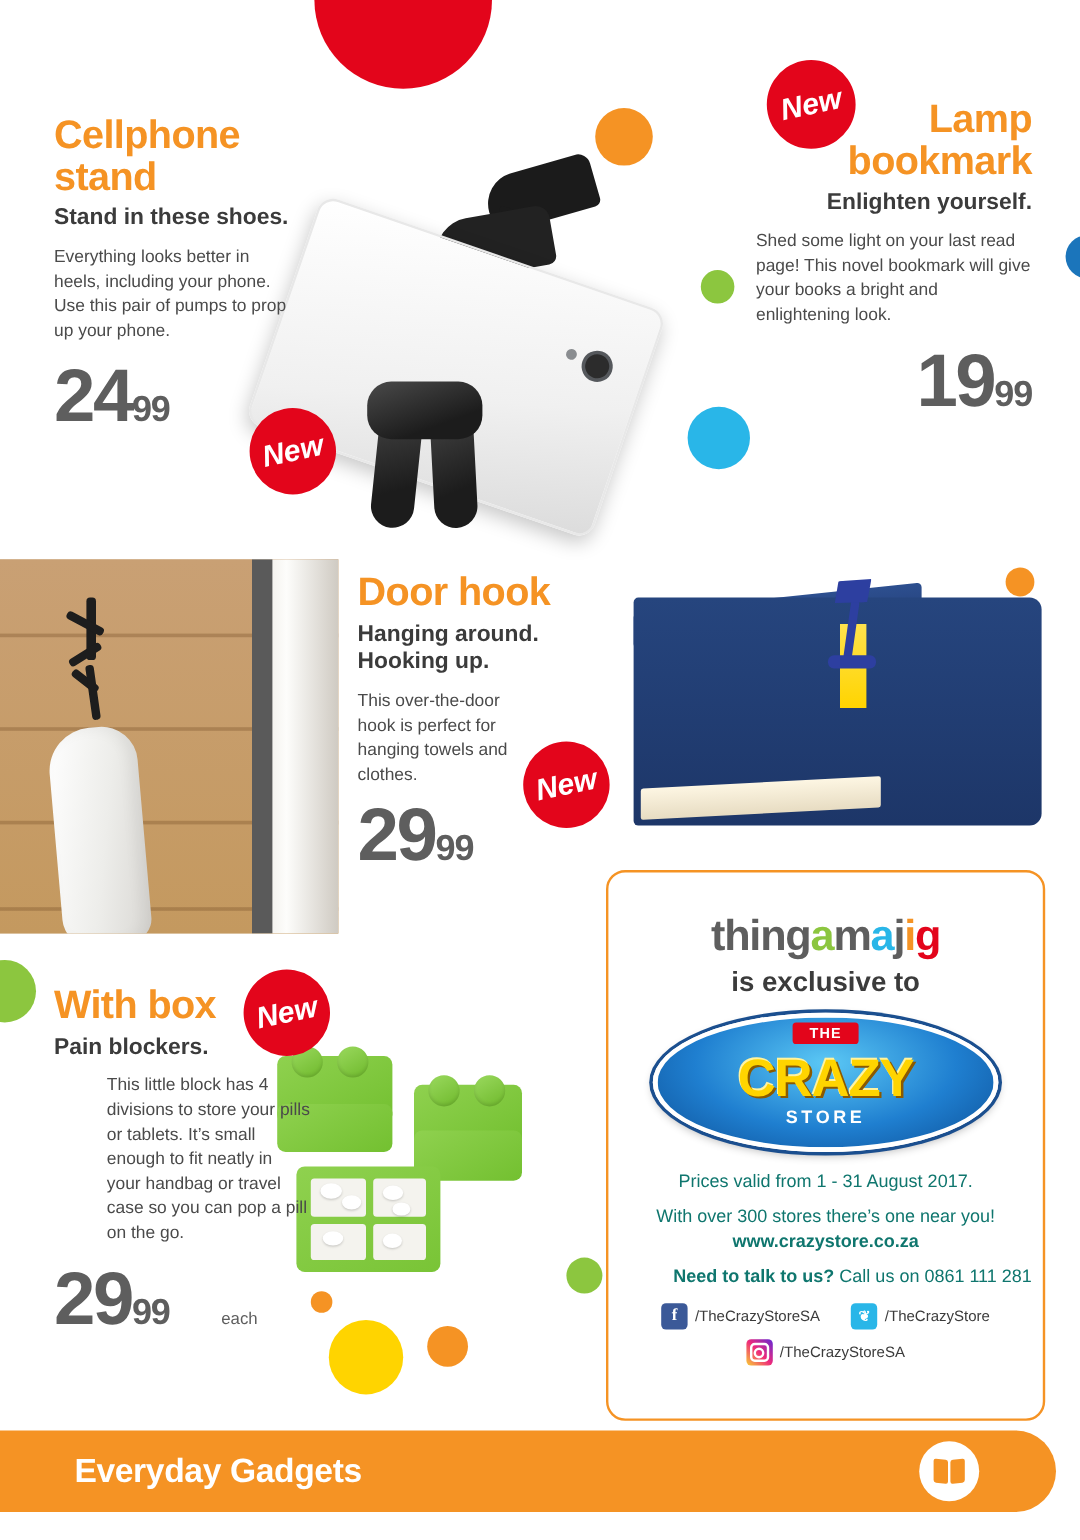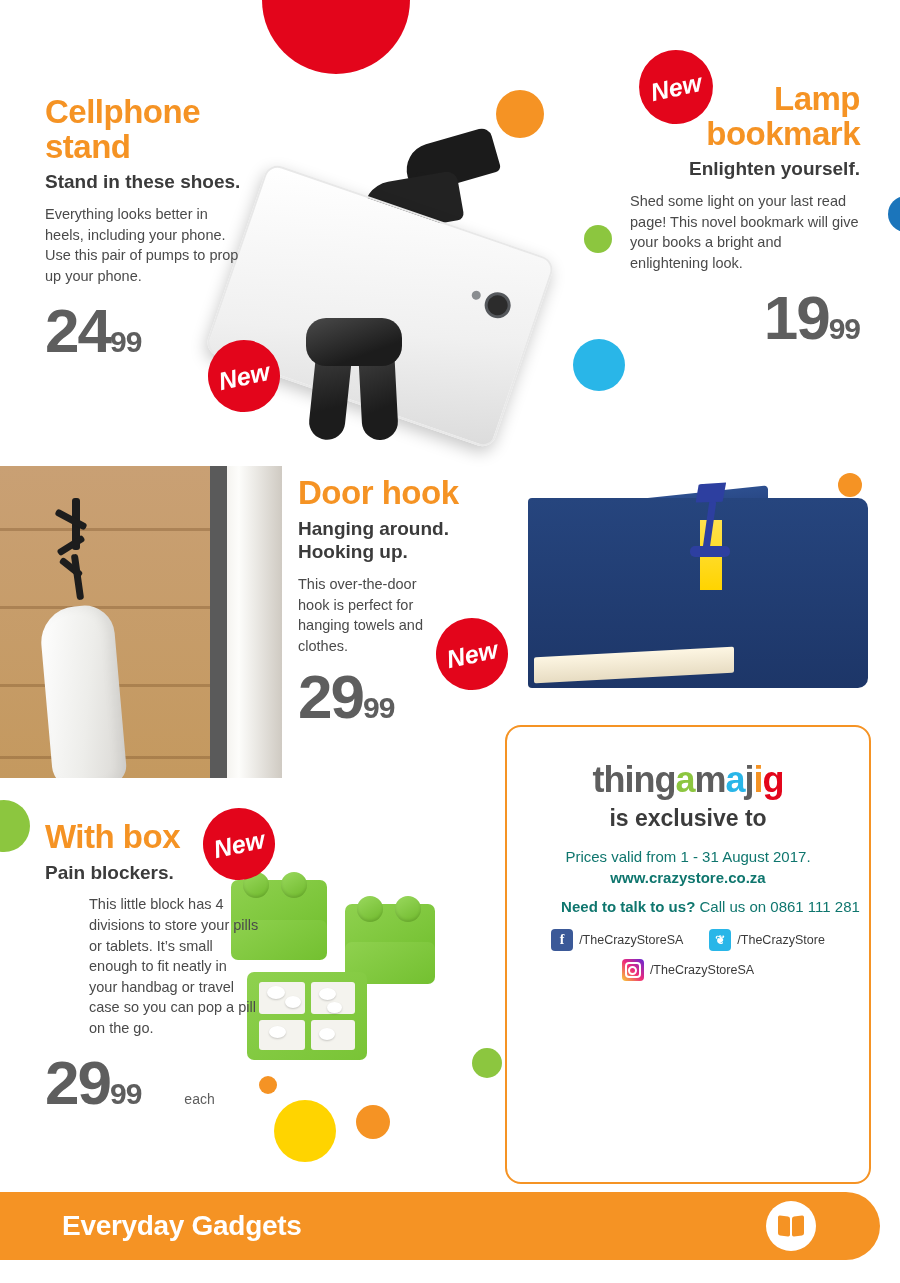"THE" div.crazy-logo { html: none -> <div> <div>THE</div> <div>CRAZY</div> <div>STORE</div> </div> }
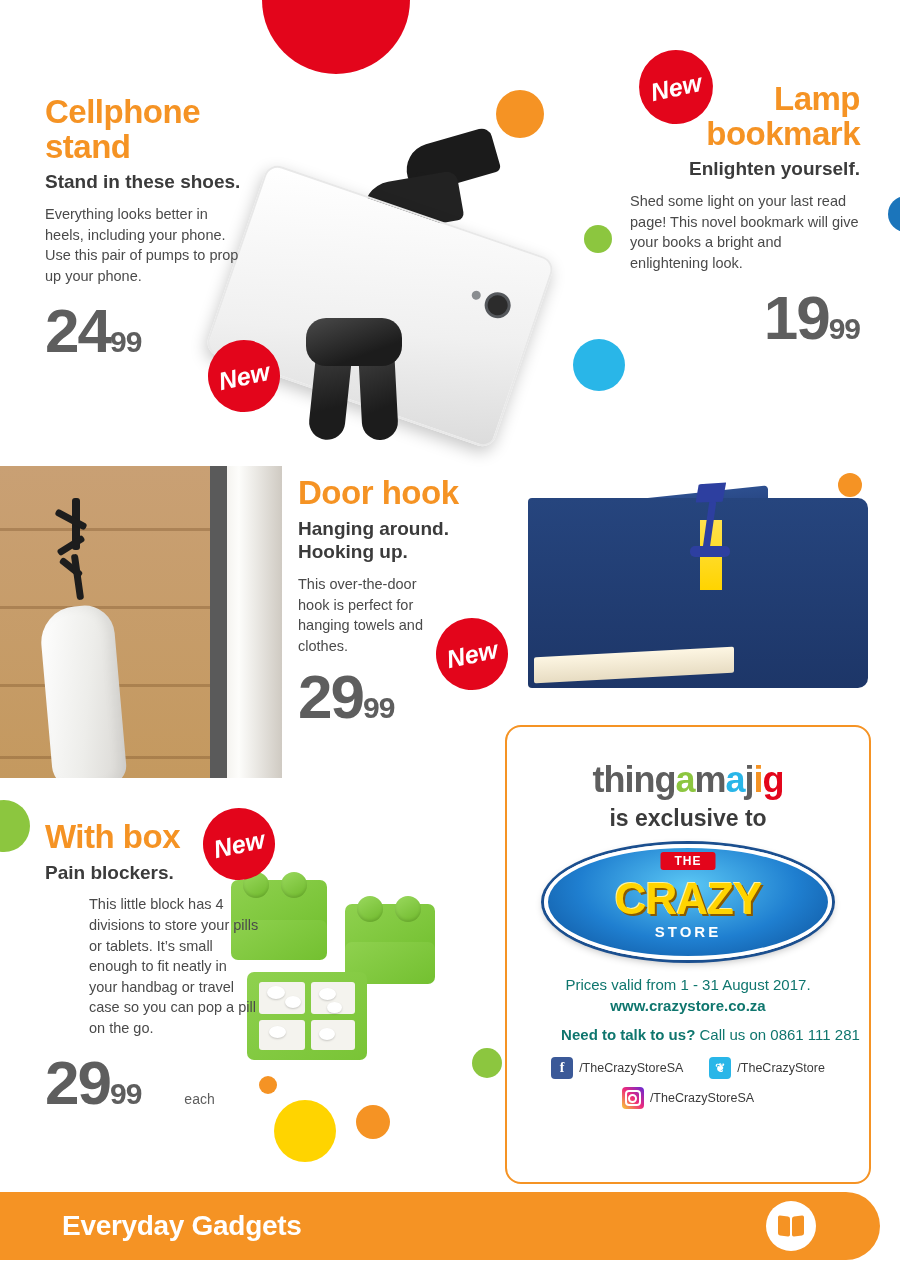"With over 300 stores there’s" div.l2 { html: none -> <div>With over 300 stores there’s one near you!</div> }
